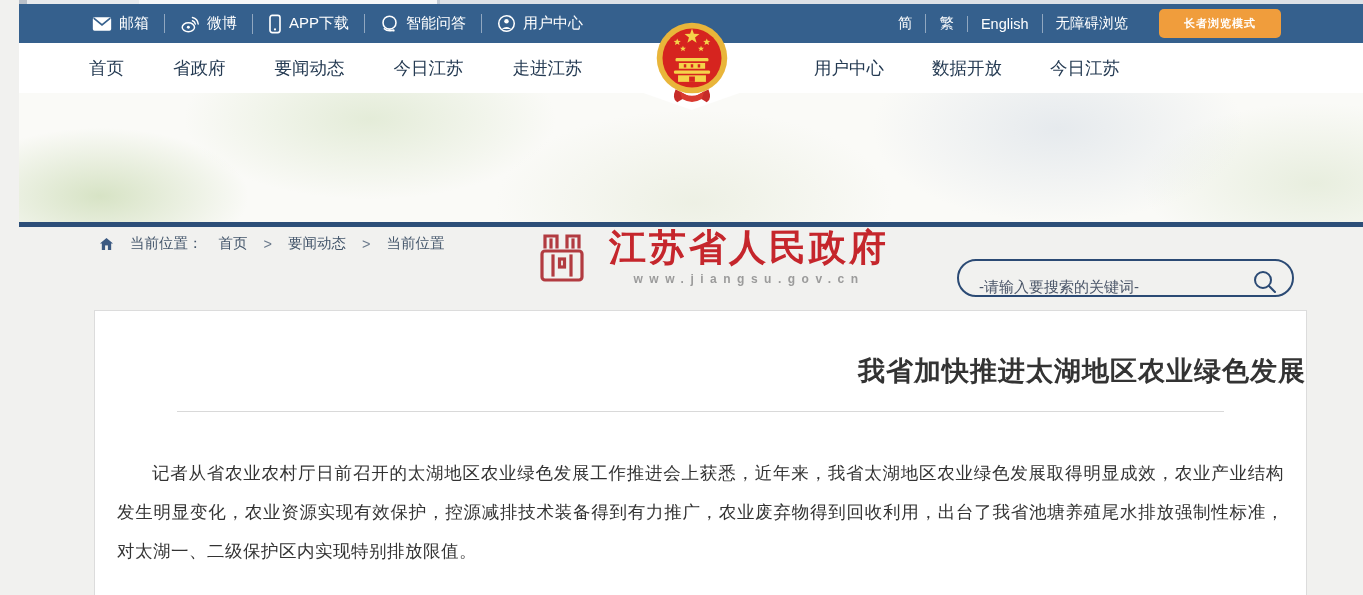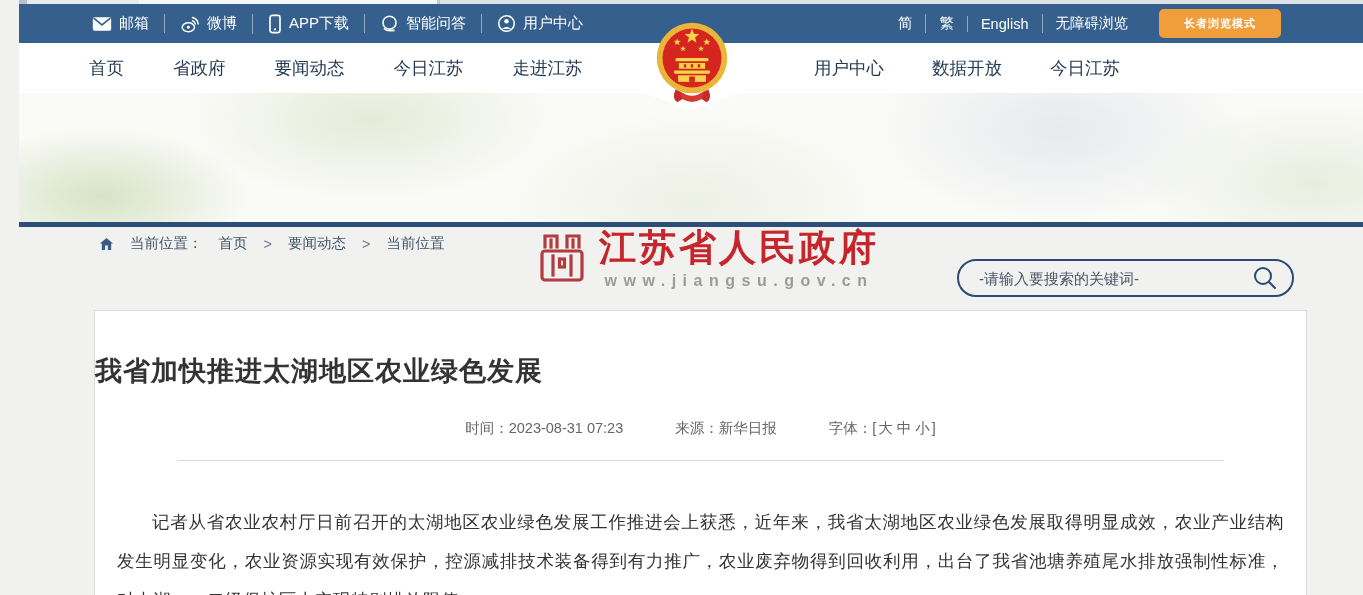"江苏省人民政府" .logo { gap: 12px -> 22px }
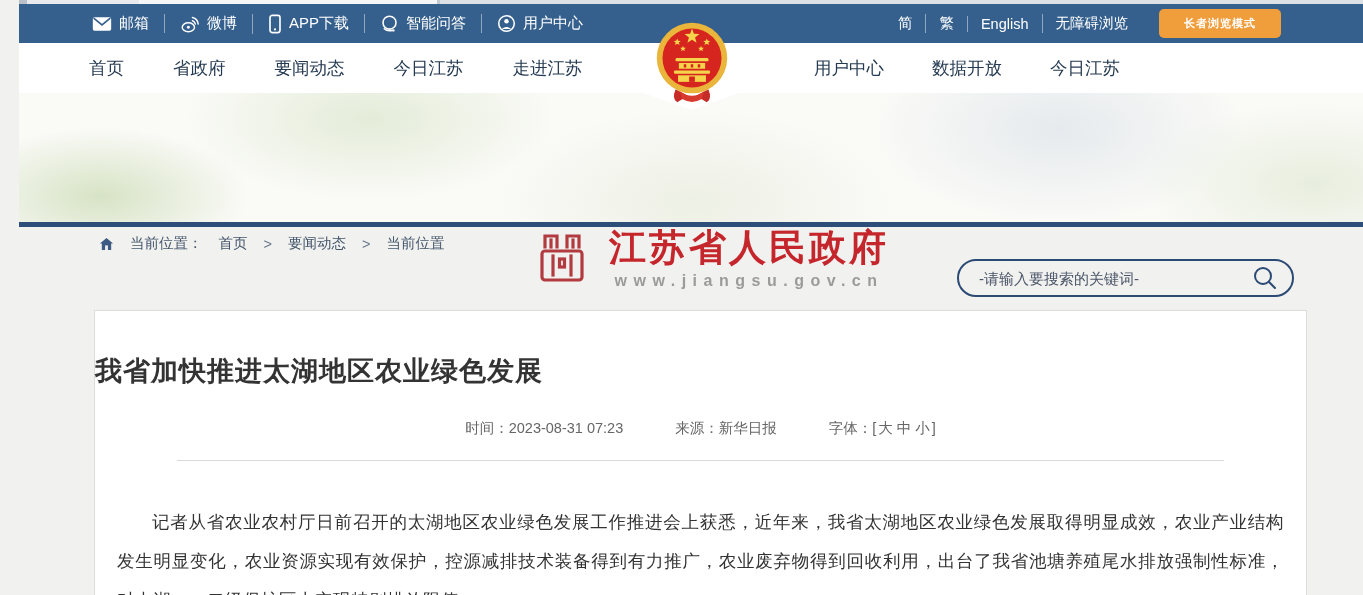"www.jiangsu.gov.cn" .site-url { font-size: 16px -> 12px }
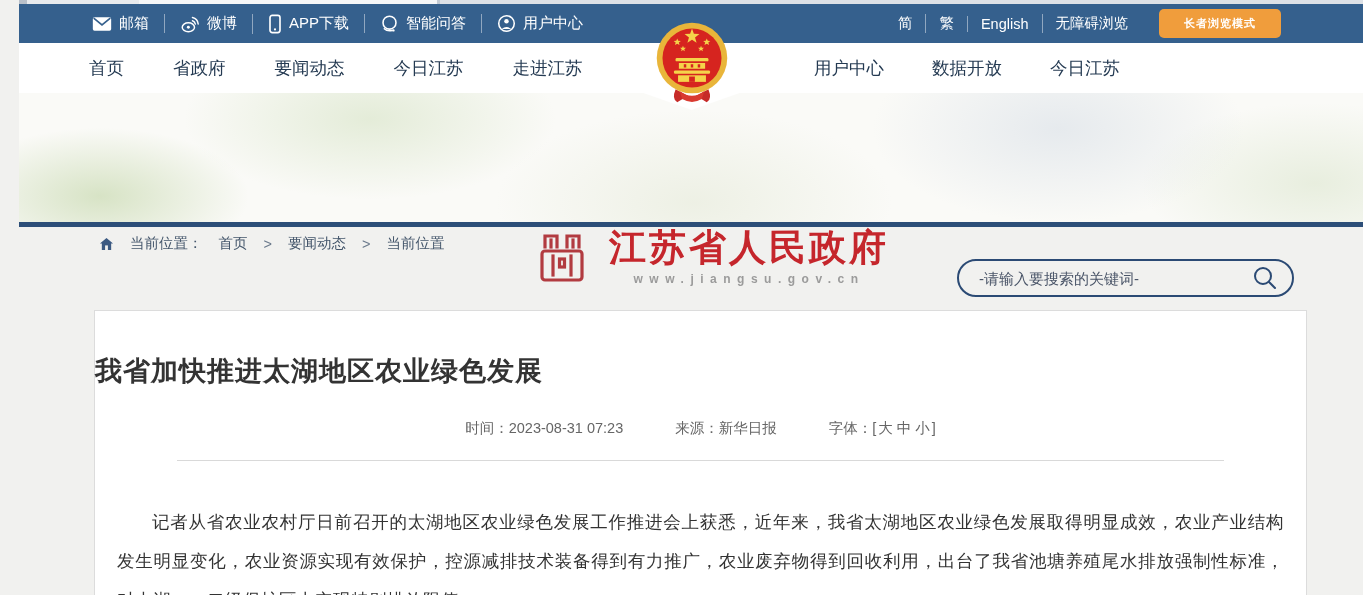"-请输入要搜索的关键词-" .search-box { align-items: center -> flex-end }
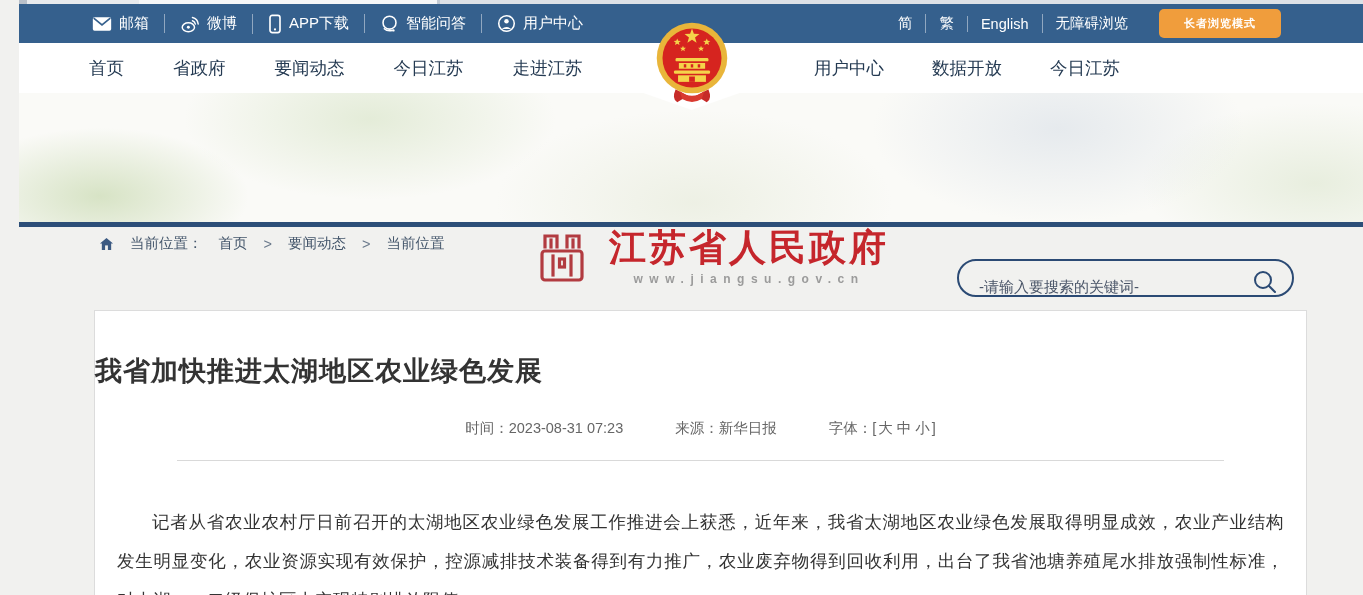"我省加快推进太湖地区农业绿色发展" .article-title { text-align: left -> right }
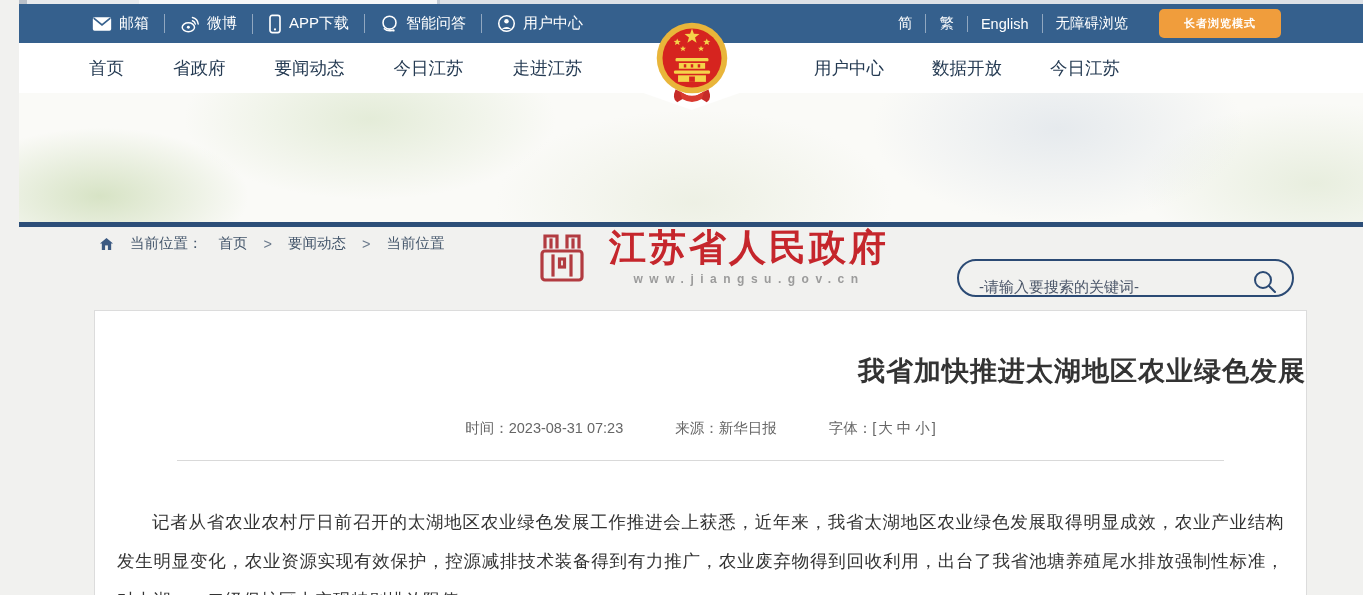"时间：2023-08-31 07:23" div.meta { html: <div> <span><span>时间：</span><span>2023-08-31 07:23</span></span> <span><span>来源：</span><span>新华日报</span></span> <span><span>字体：</span><span>[</span><span>大</span><span>中</span><span>小</span><span>]</span></span> </div> -> none }
